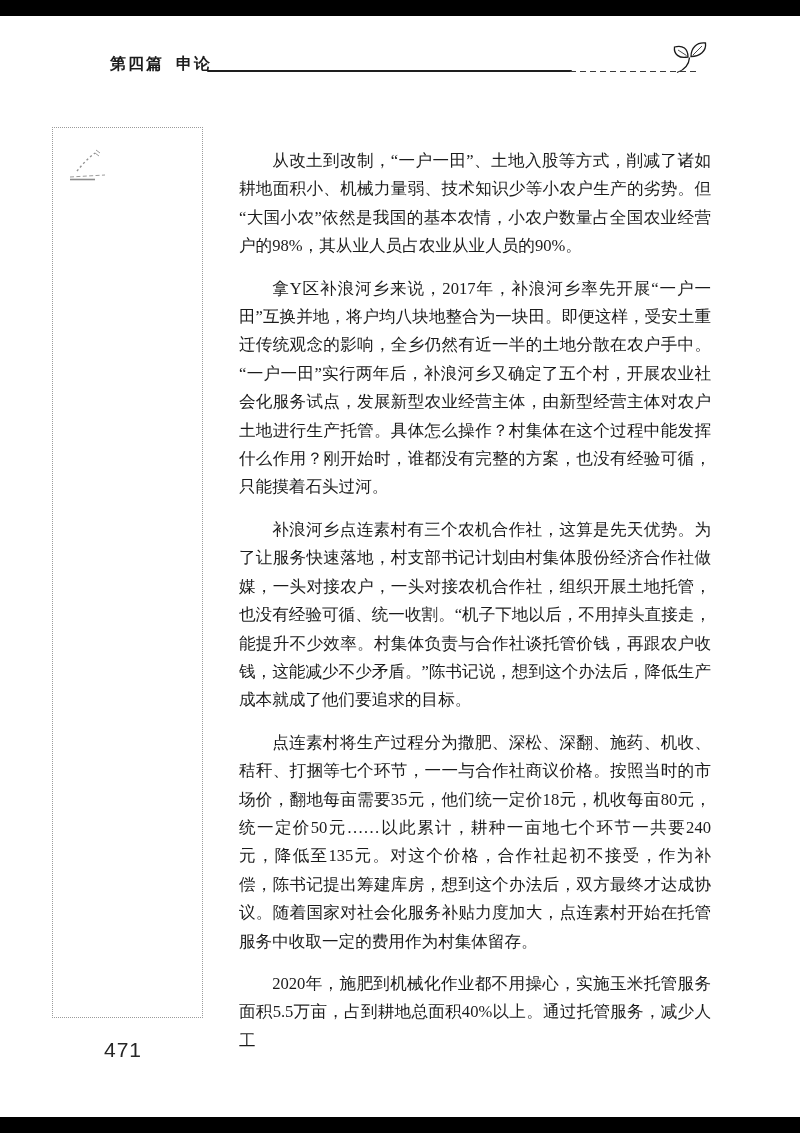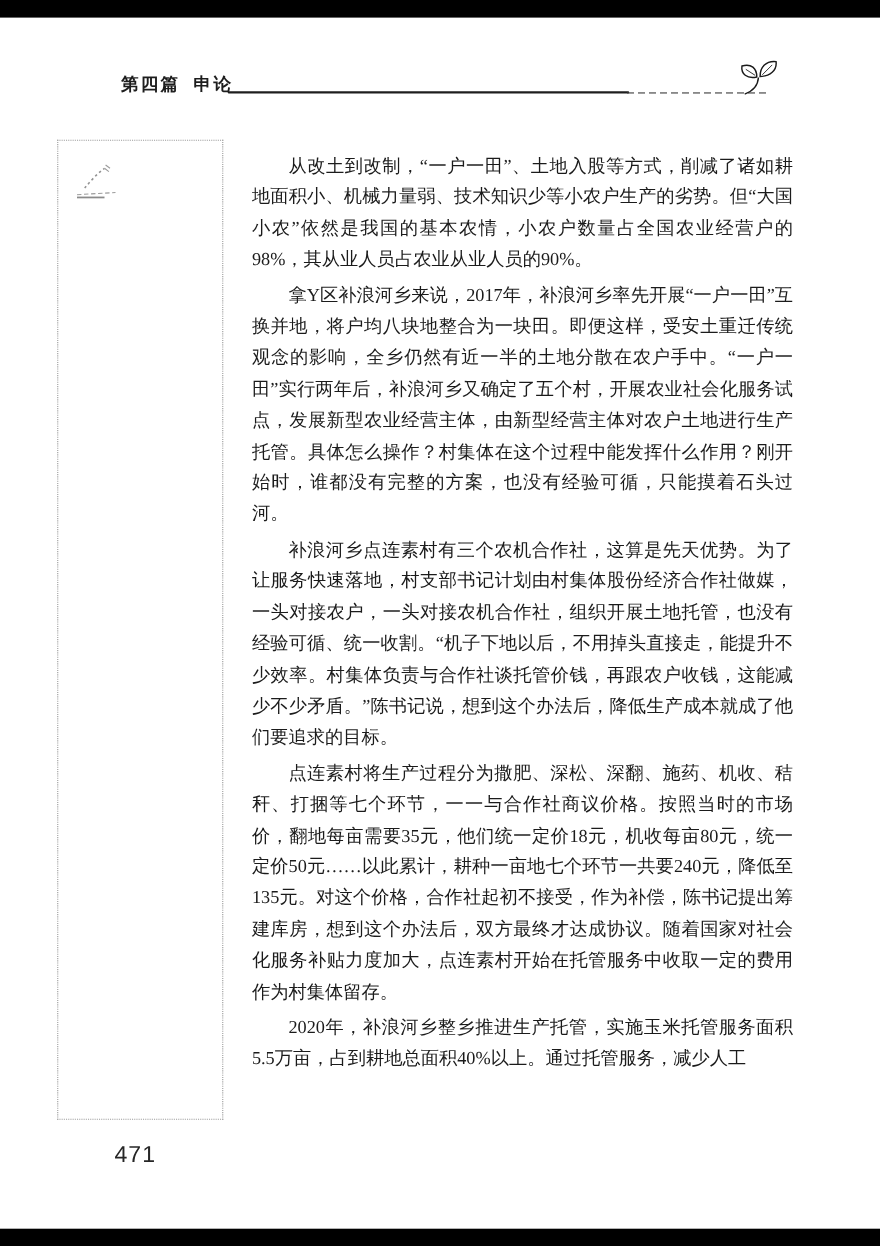"第四篇 申论" .page-header { top: 13px -> 0 }
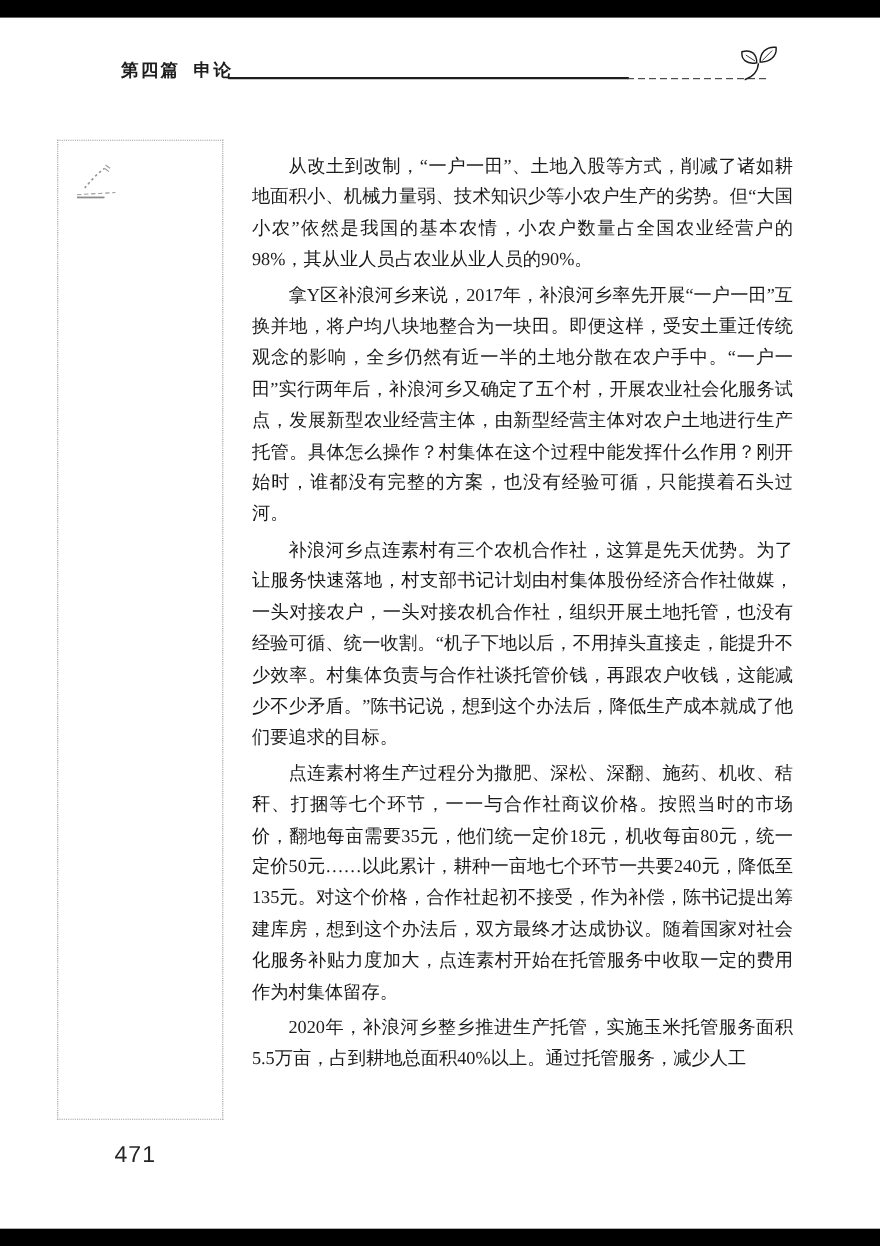"从改土到改制，“一户一田”、土地入股等方式，削减了诸如耕地面积小、机械力量弱、技" .content p { margin: 4px -> 14px }
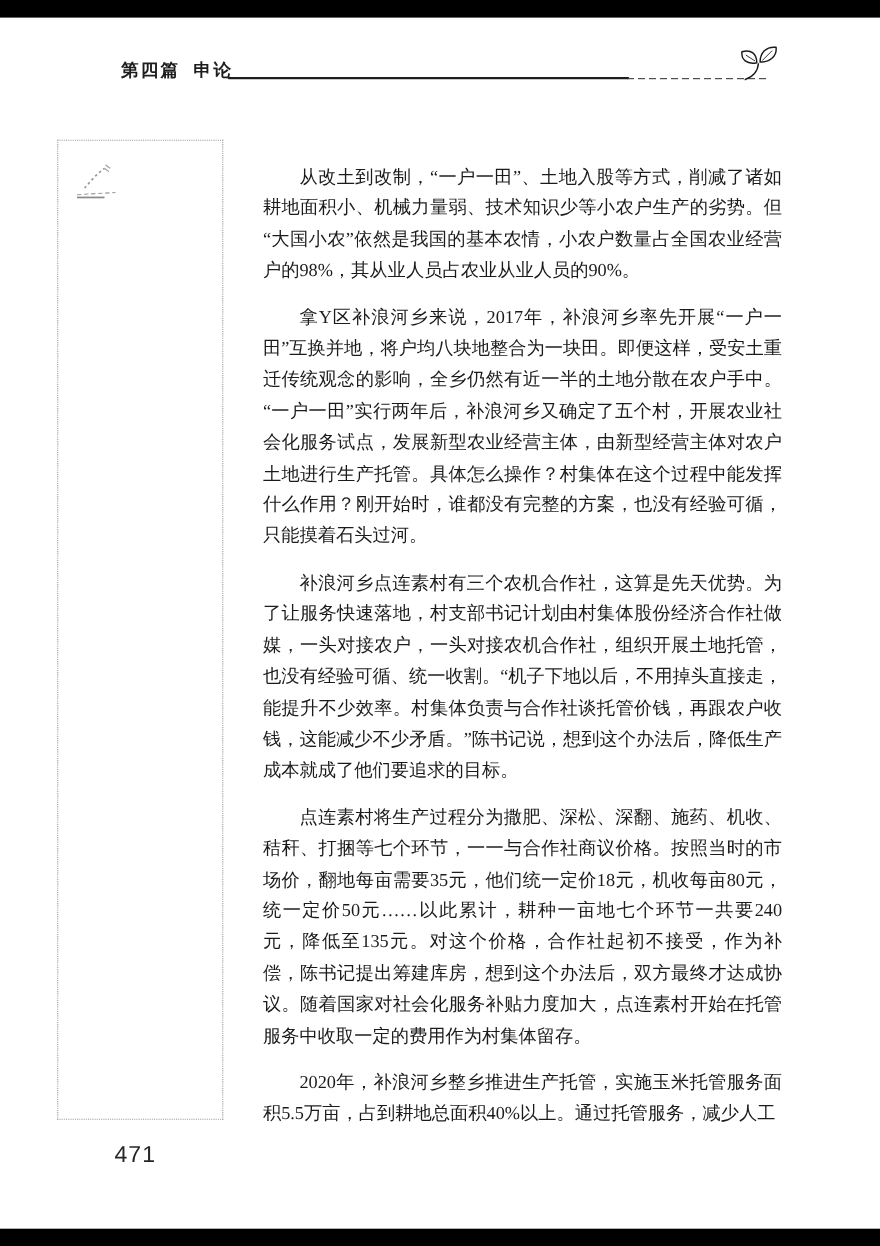"2020年，补浪河乡整乡推进生产托管，实施玉米托管服务面积5.5万亩，占到耕地总" p { text: 补浪河乡整乡推进生产托管 -> 施肥到机械化作业都不用操心 }
